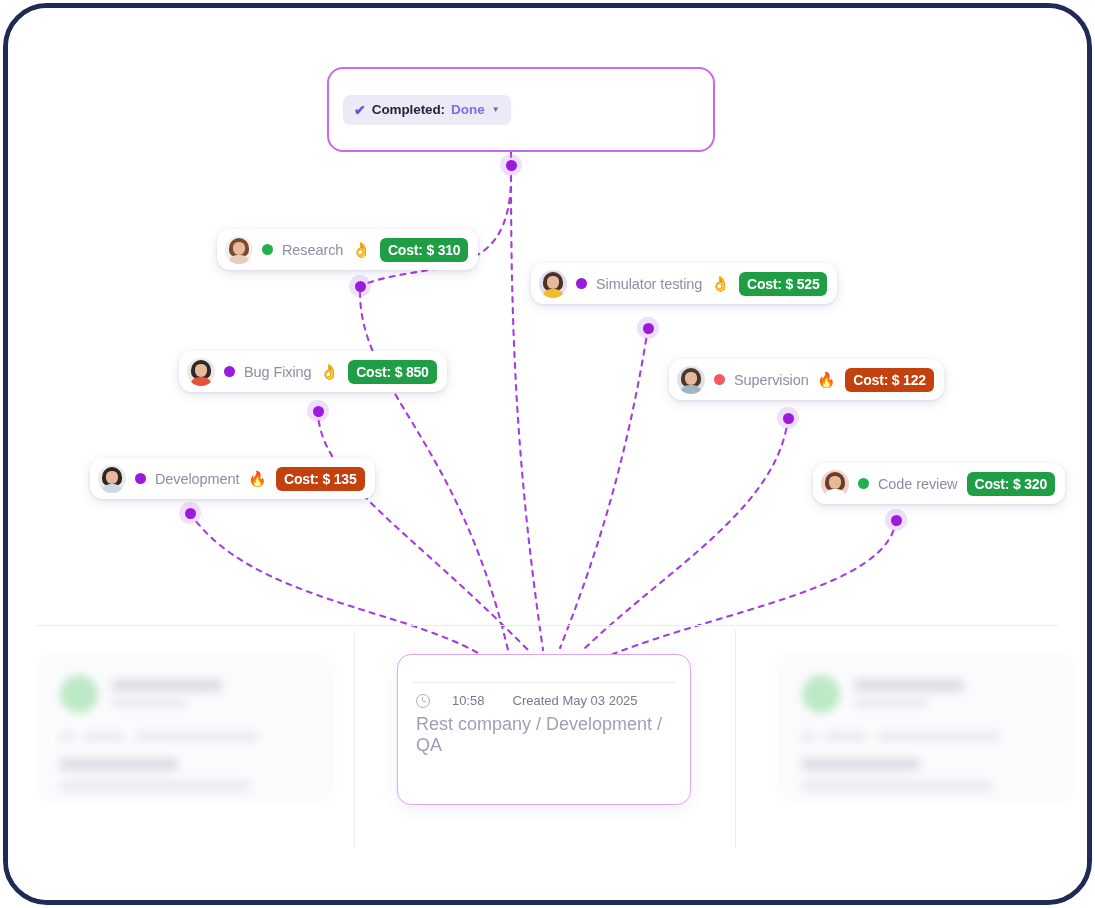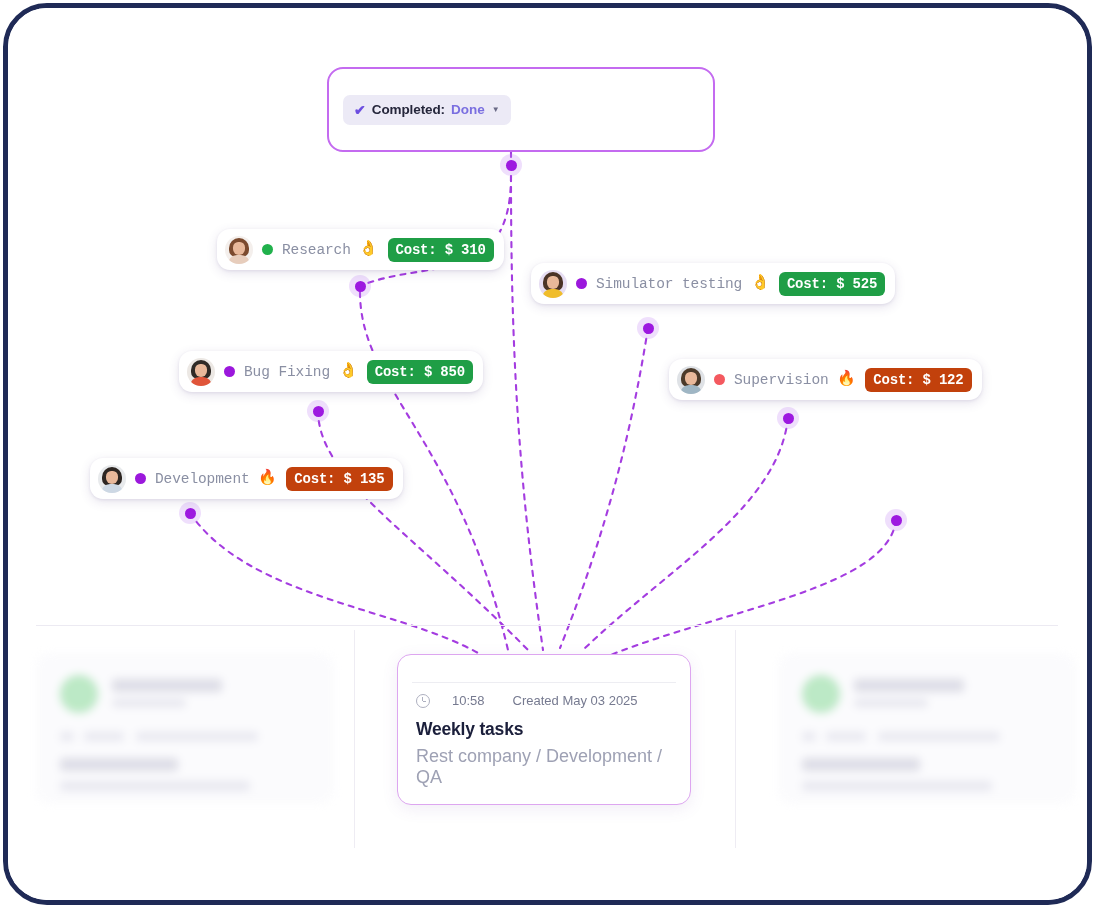"Research" .node { font-family: Liberation Mono, monospace -> none }
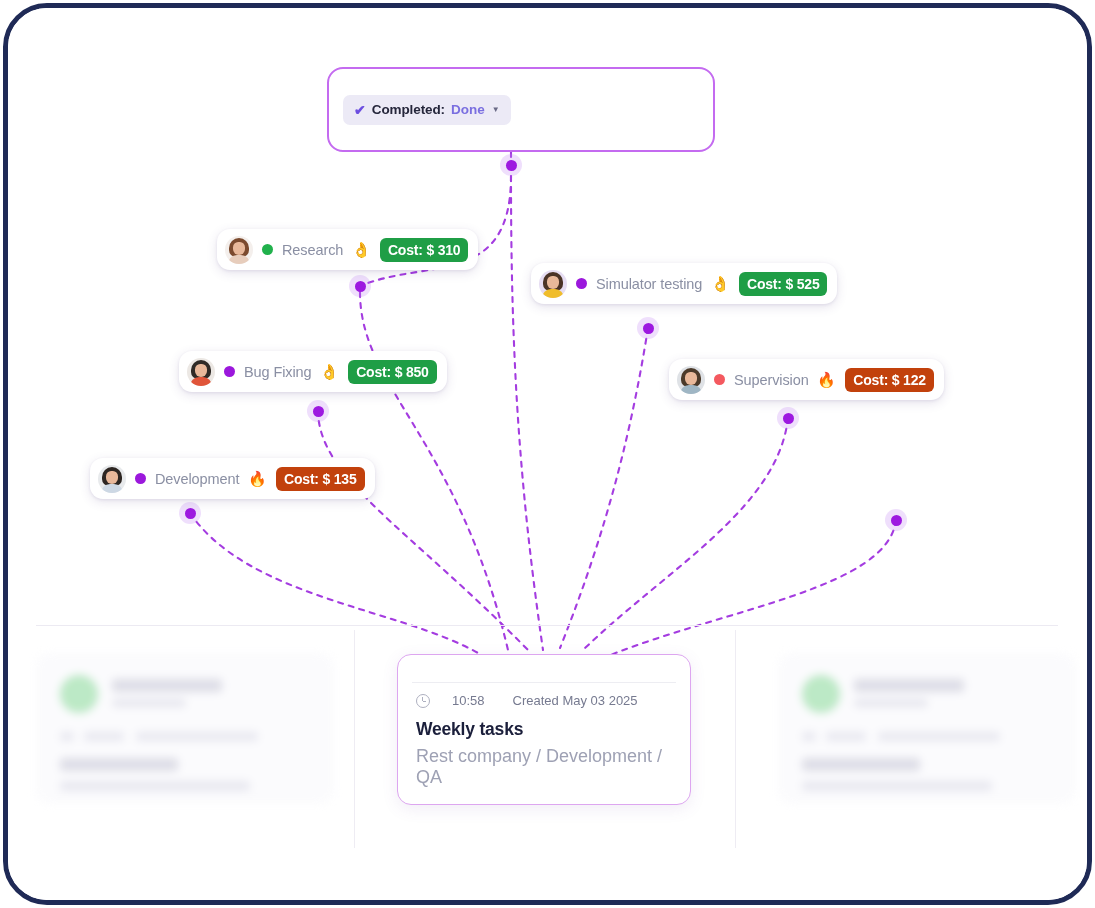"Code review" div.node { html: none -> <div> <span> <span> <span></span> <span></span> <span></span> <span></span> </span> </span> <span></span> <span>Code review</span> <span>Cost: $ 320</span> </div> }
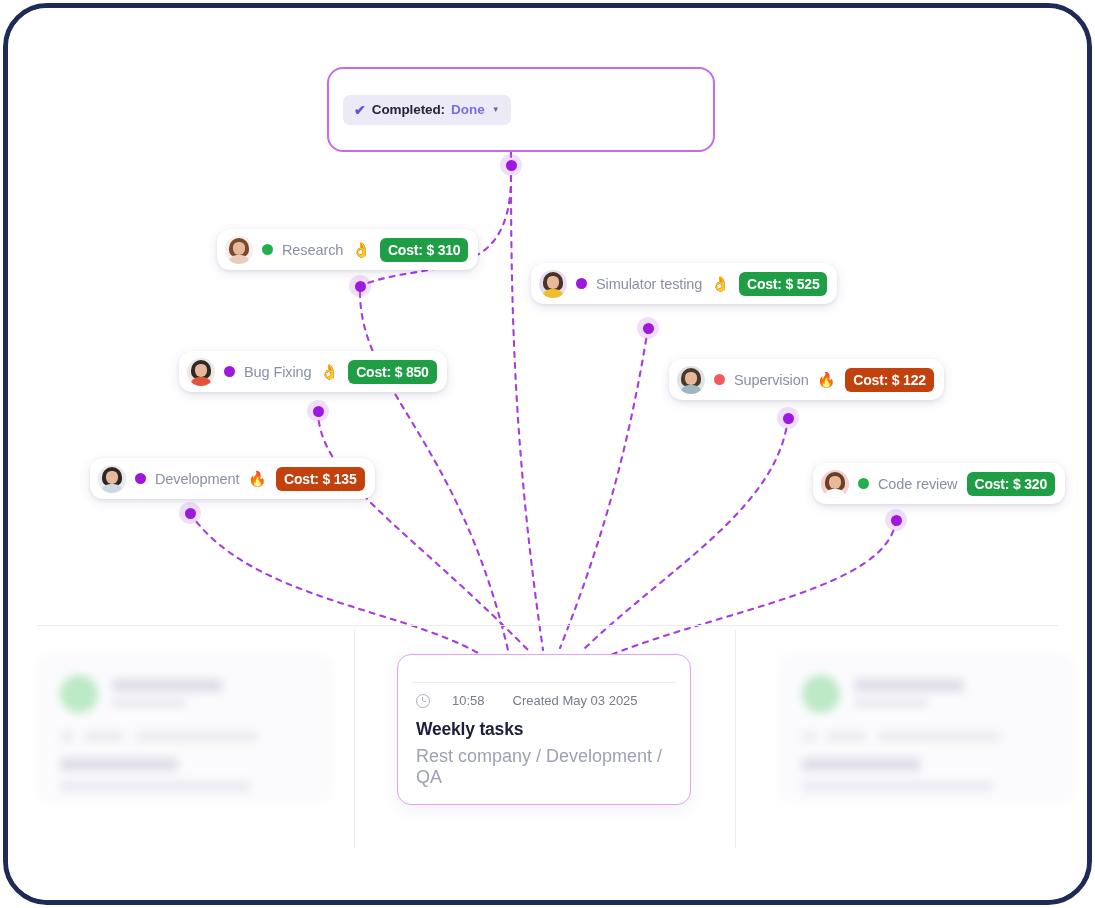"Weekly tasks" div { html: <div>Weekly tasks</div> -> none }
